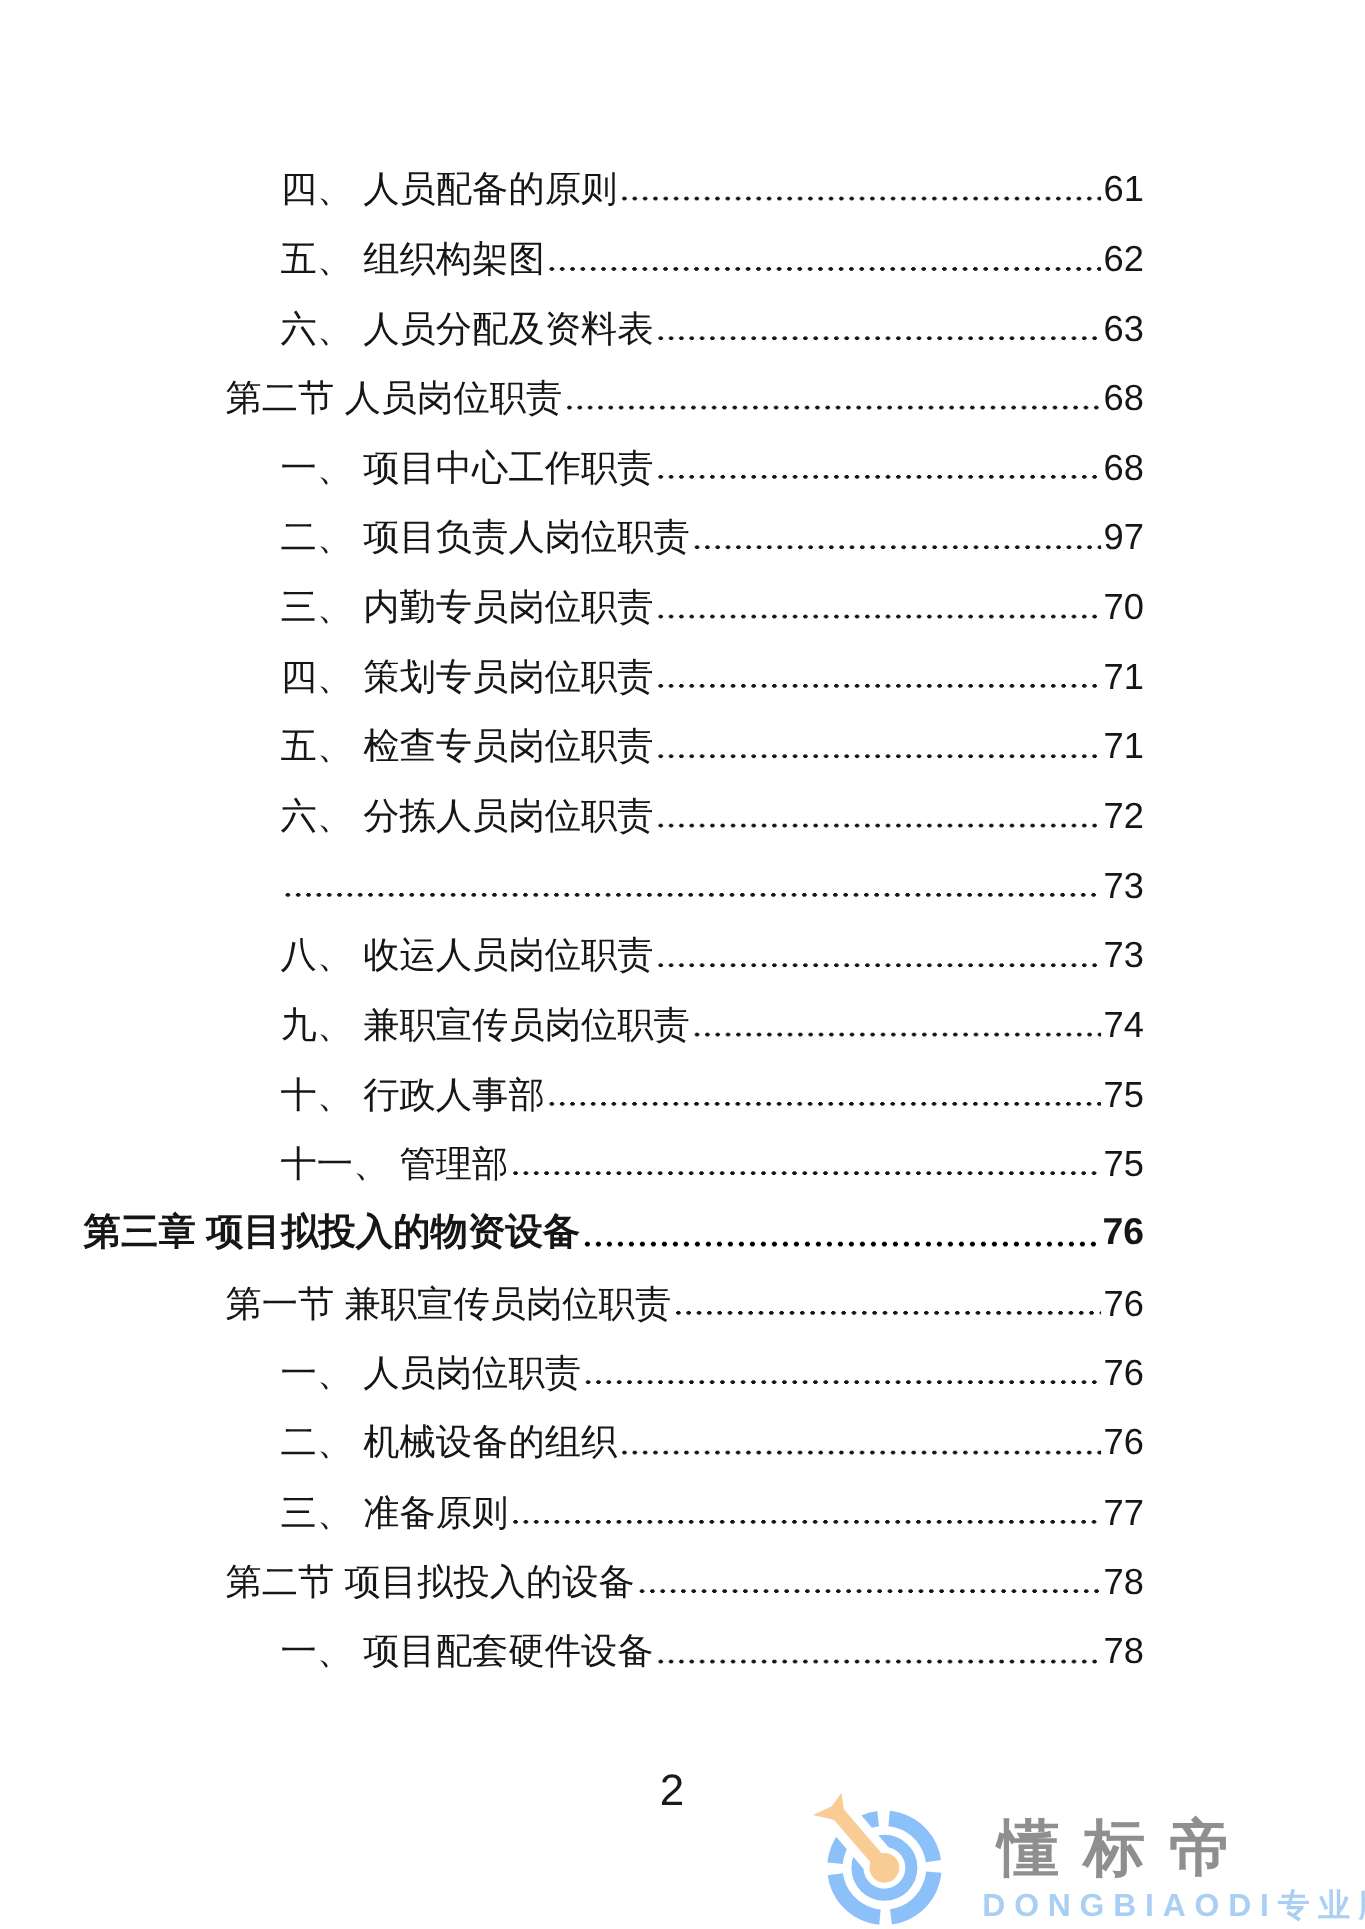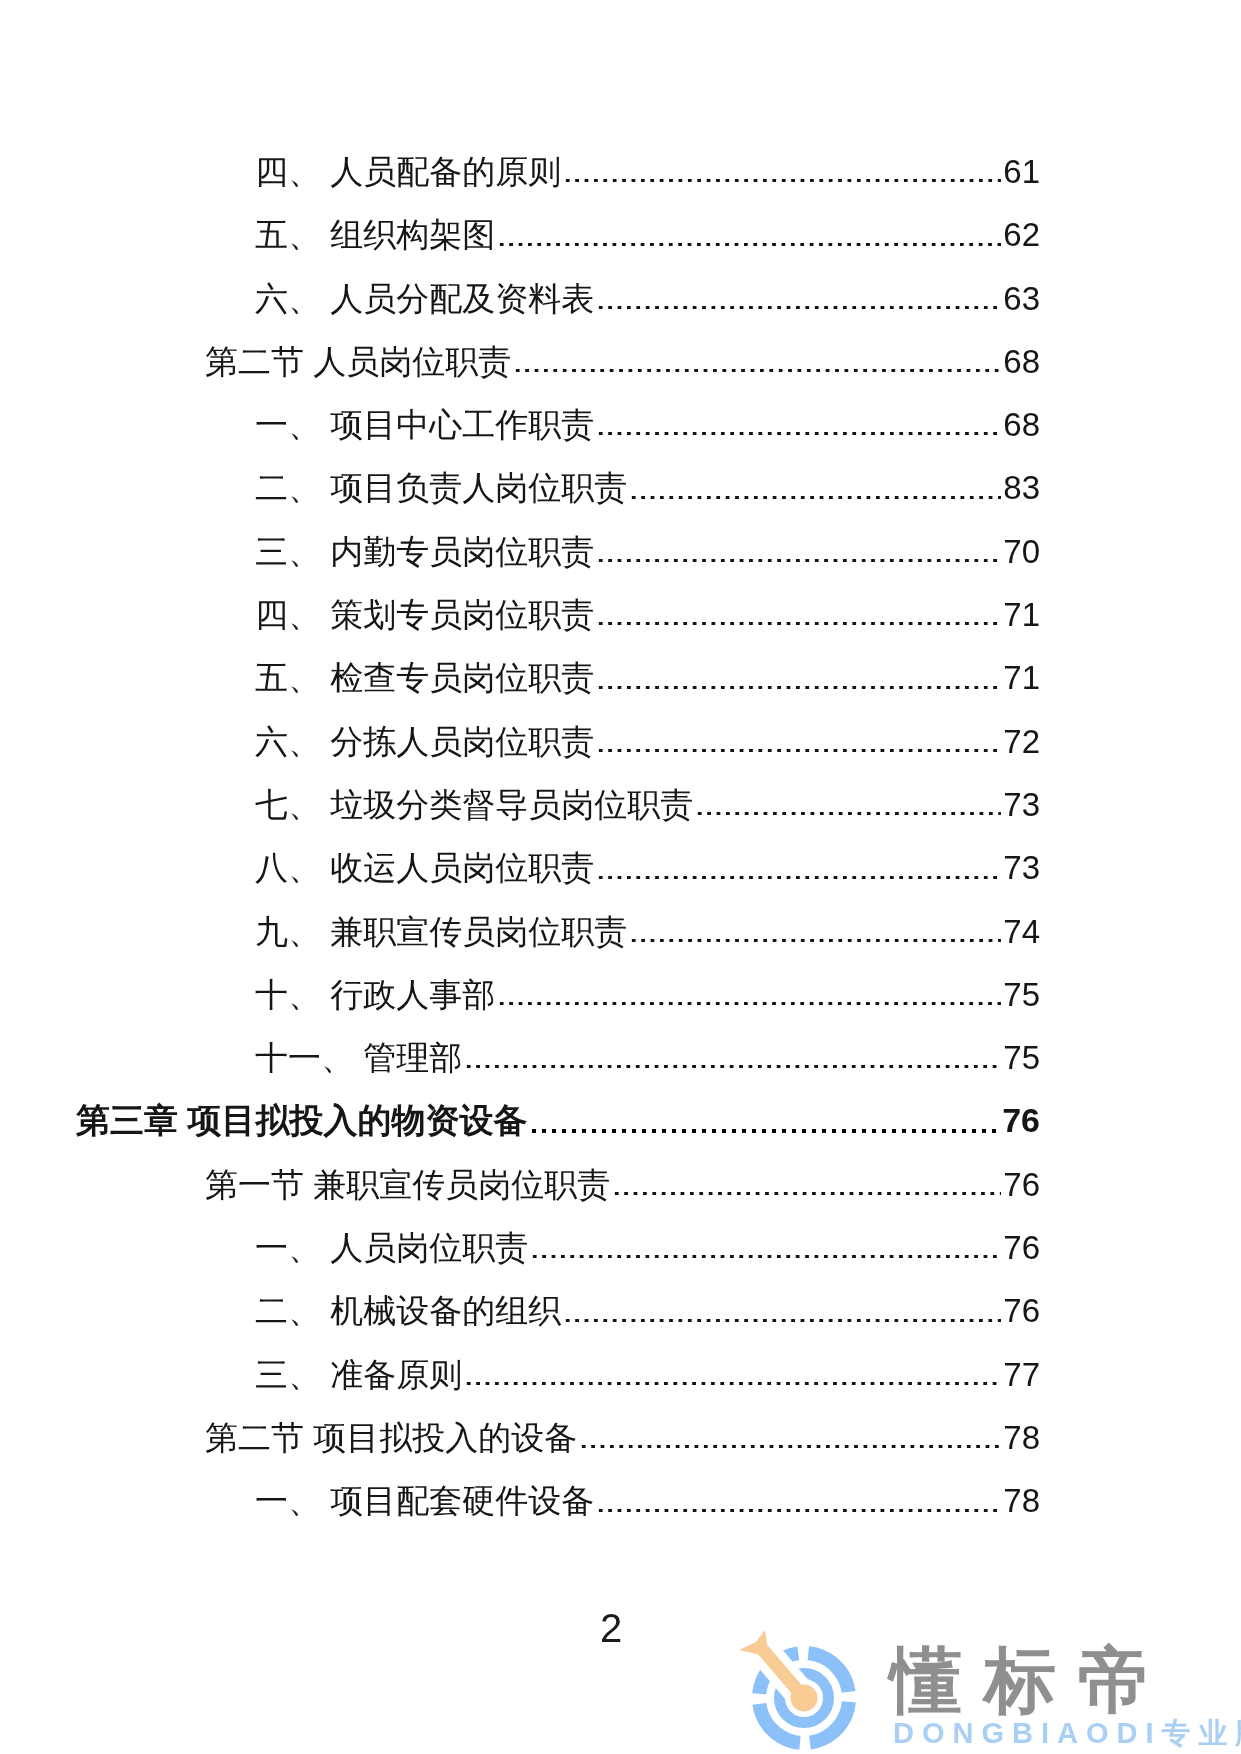"83" span.toc-page { text: 83 -> 97 }
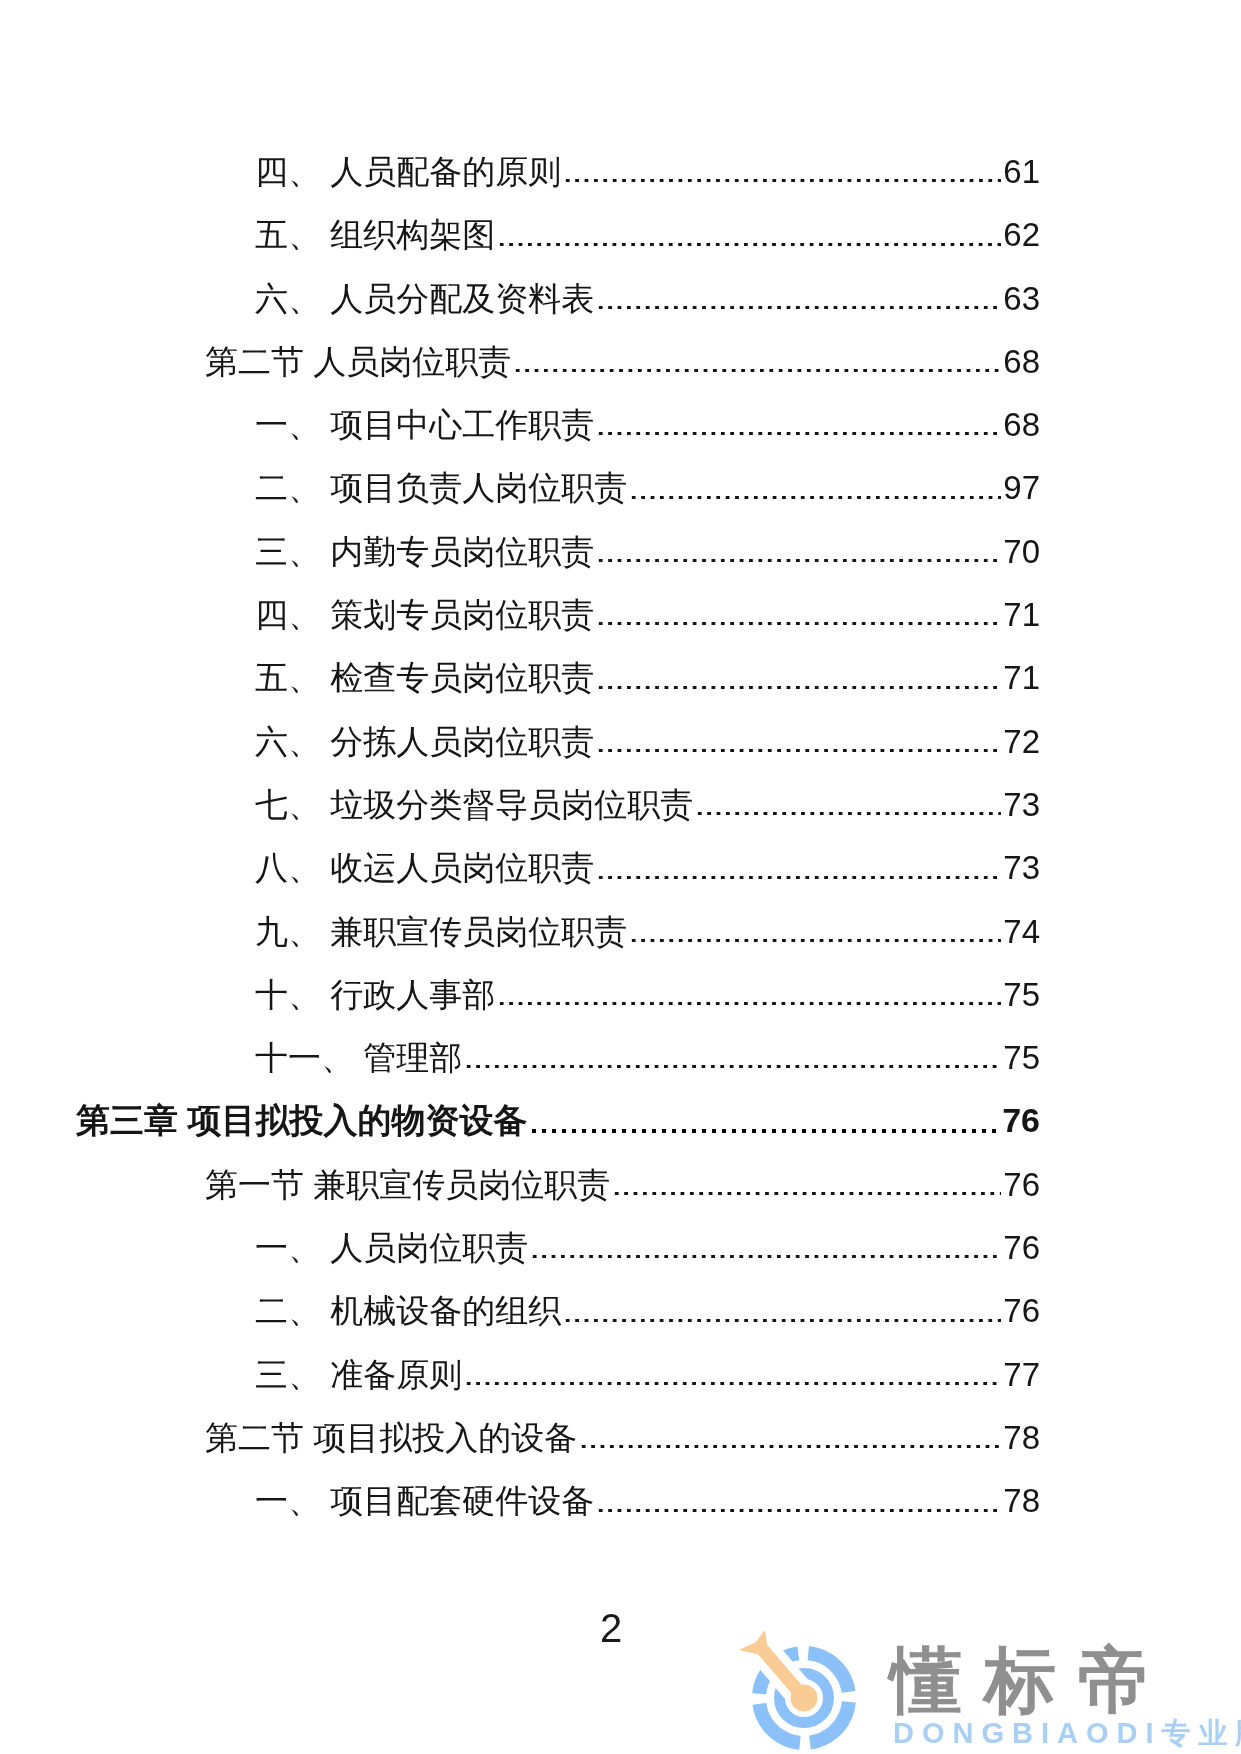"七、 垃圾分类督导员岗位职责" span.toc-label { html: <span>七、 垃圾分类督导员岗位职责</span> -> none }
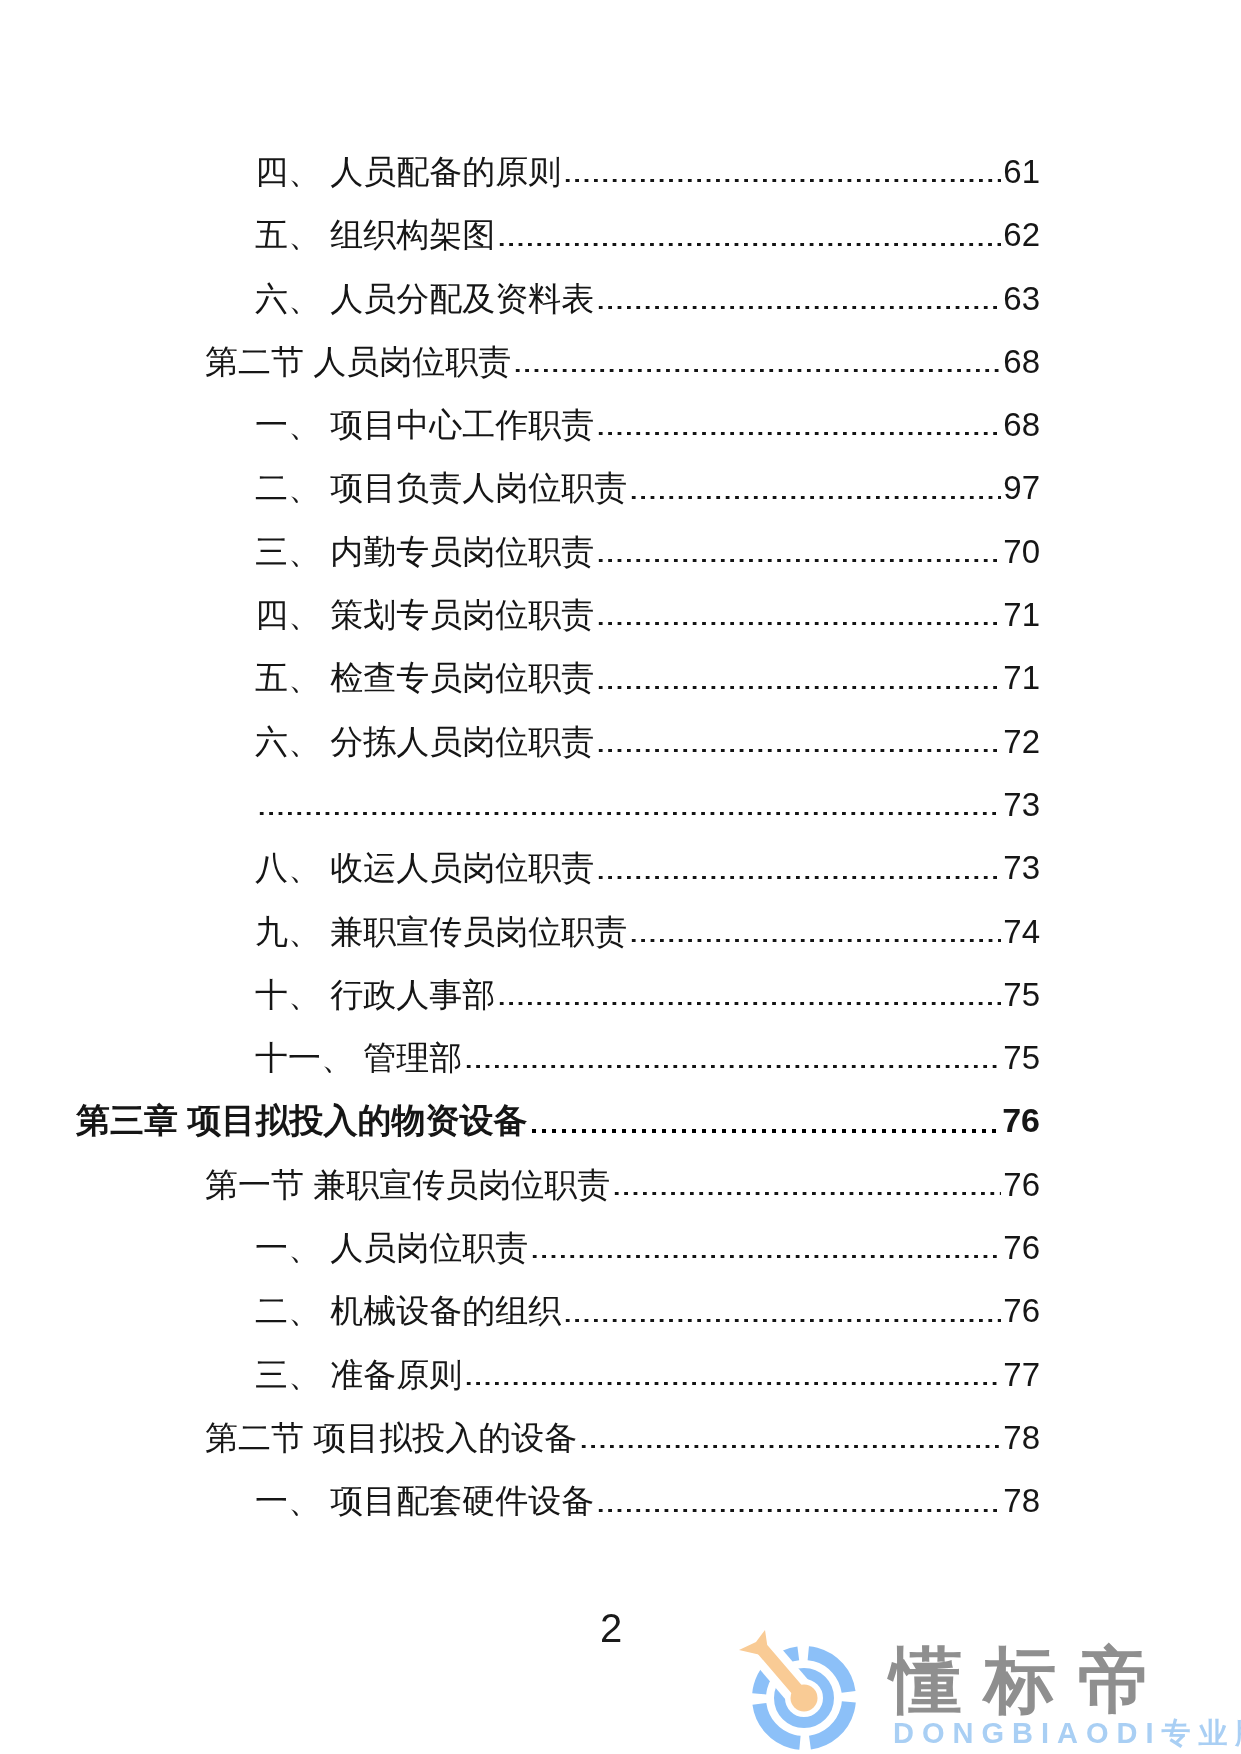"懂标帝" .brand-name { font-size: 72px -> 56px; left: 157px -> 174px }
